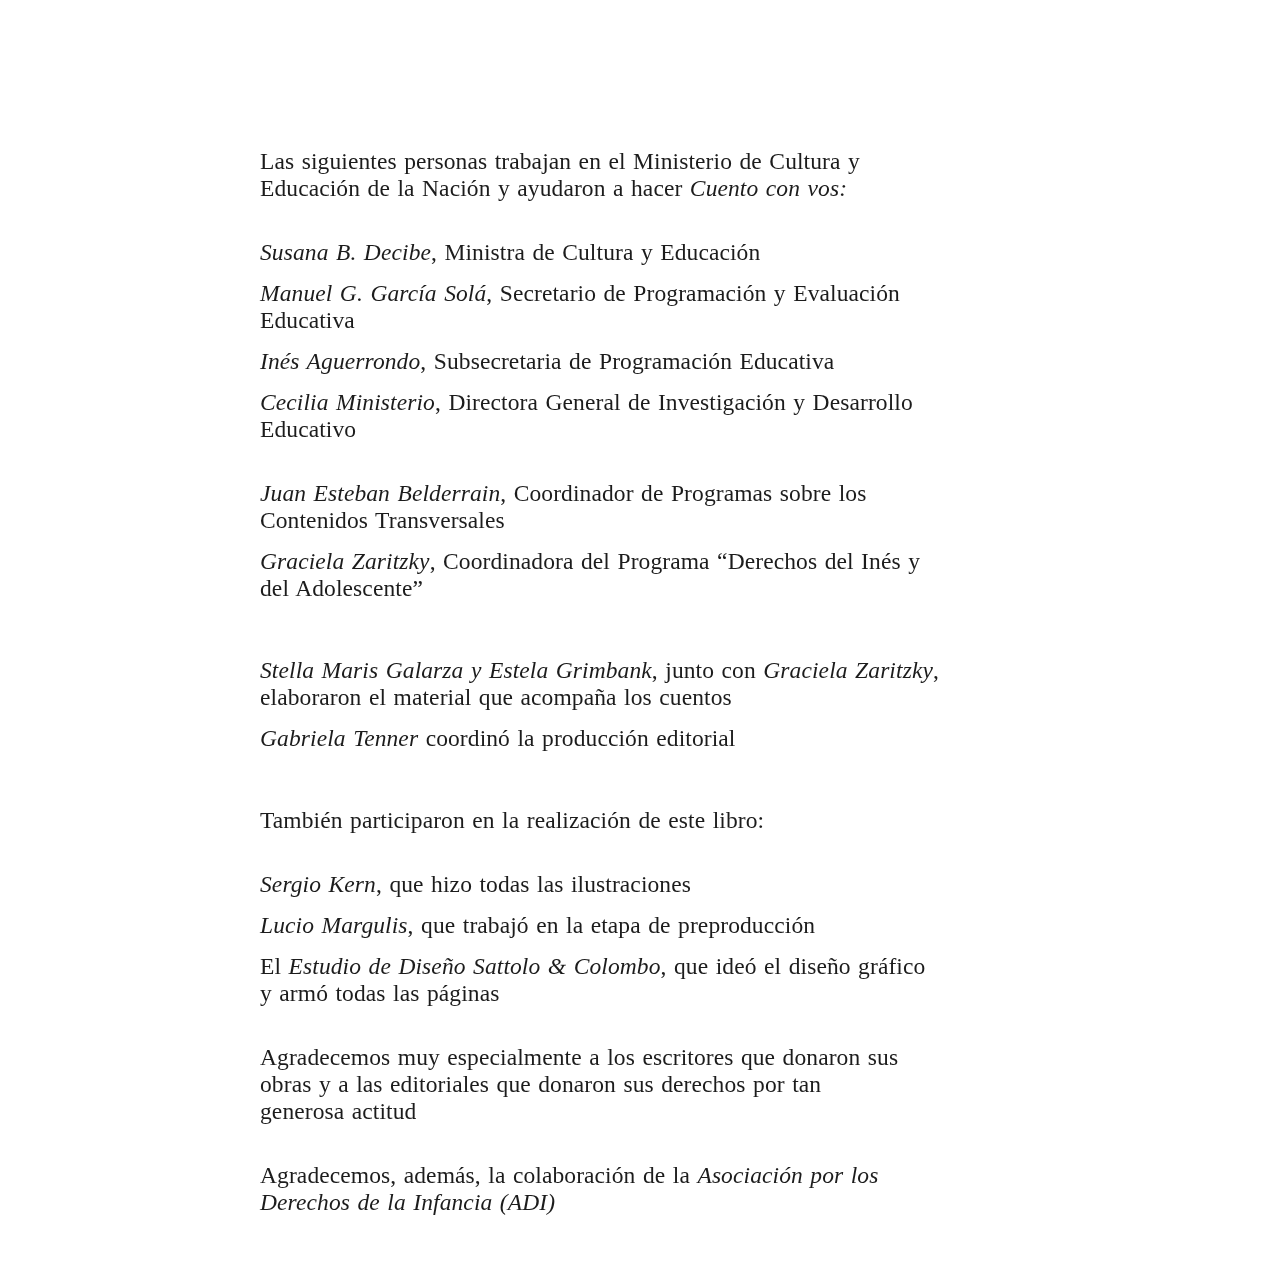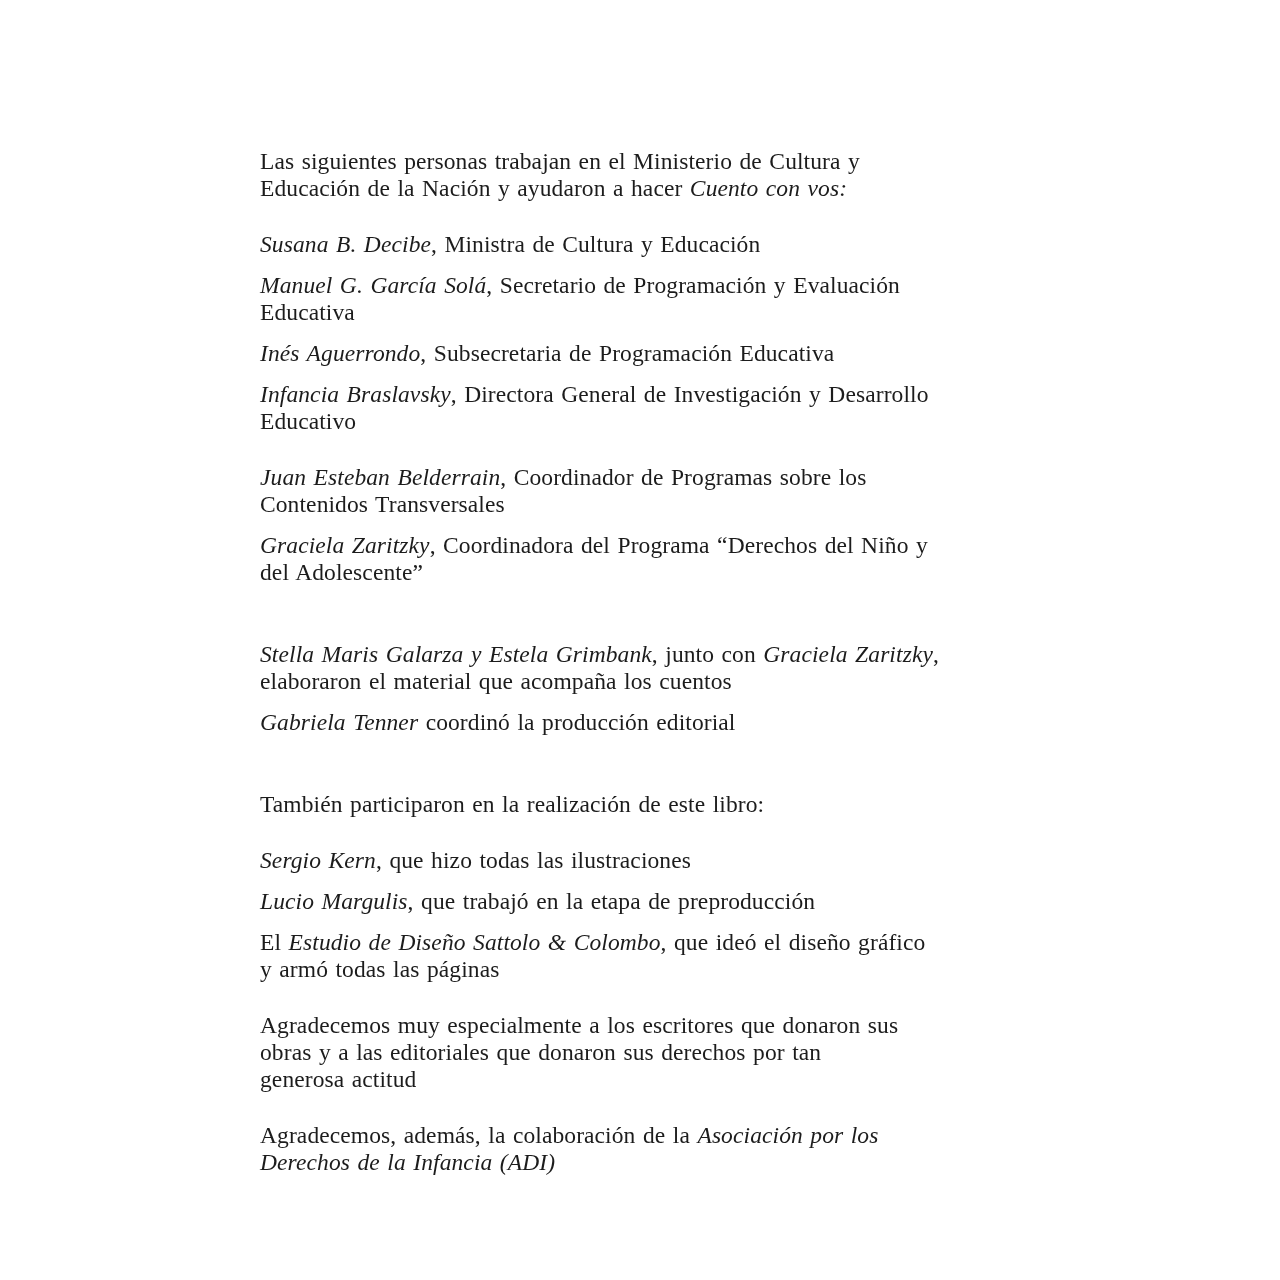"Susana B. Decibe, Ministra de" .gap-l { margin-top: 29px -> 37px }
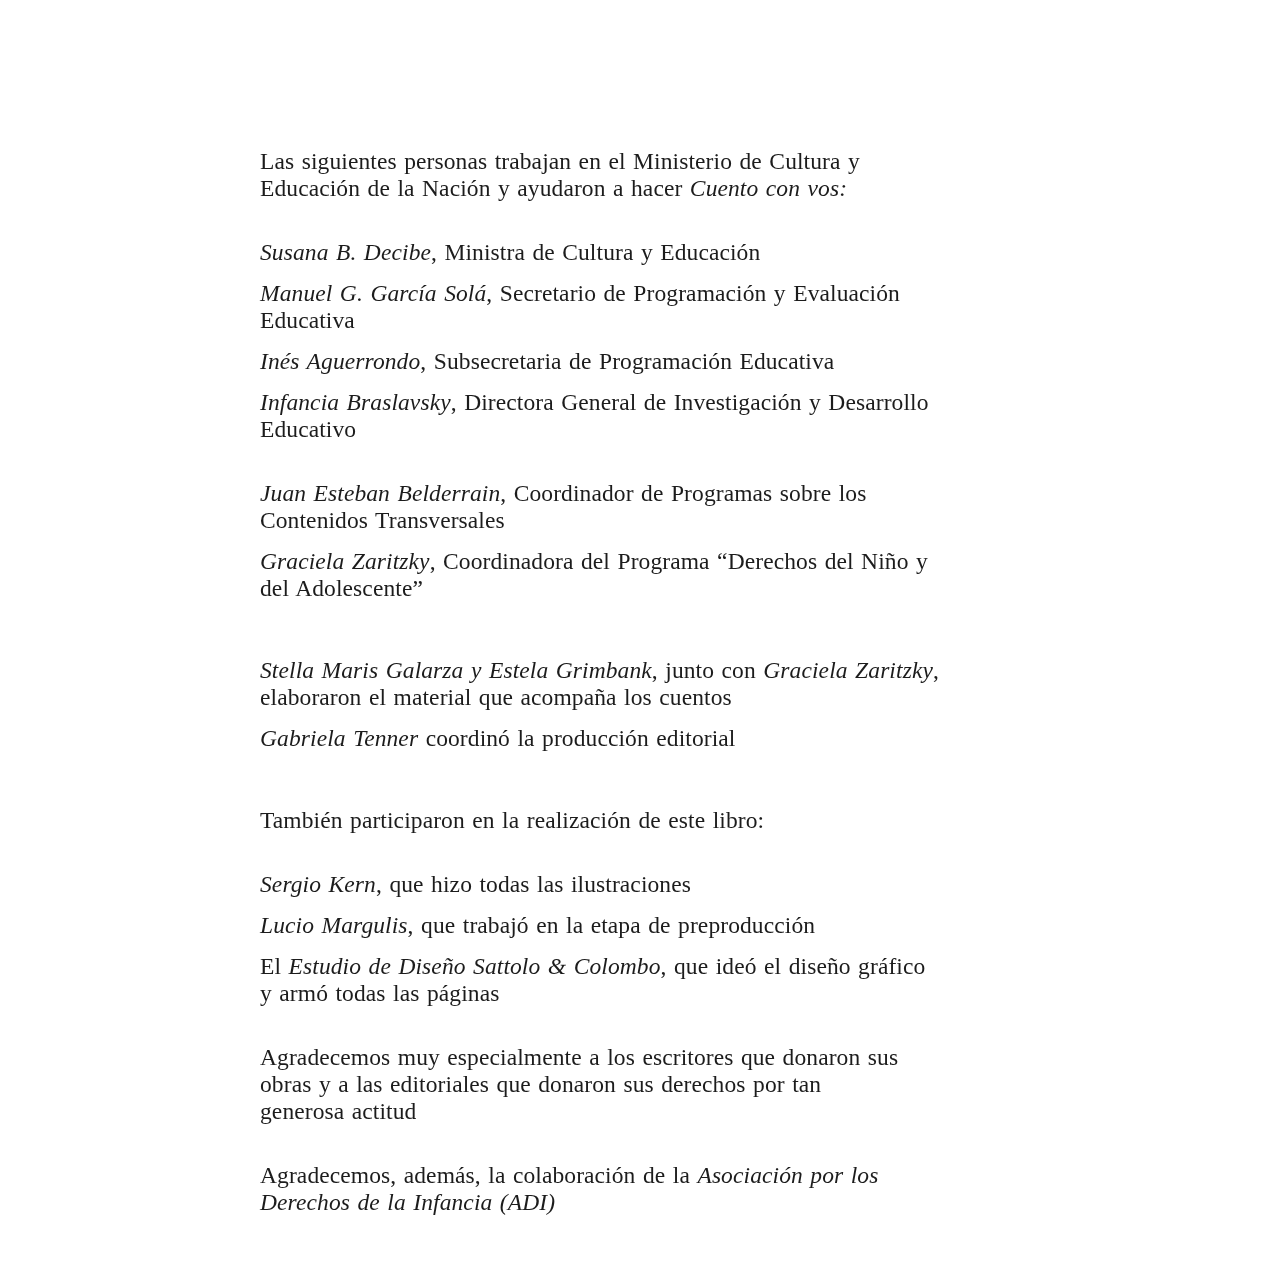"Infancia Braslavsky" span.seg { text: Infancia Braslavsky -> Cecilia Ministerio }
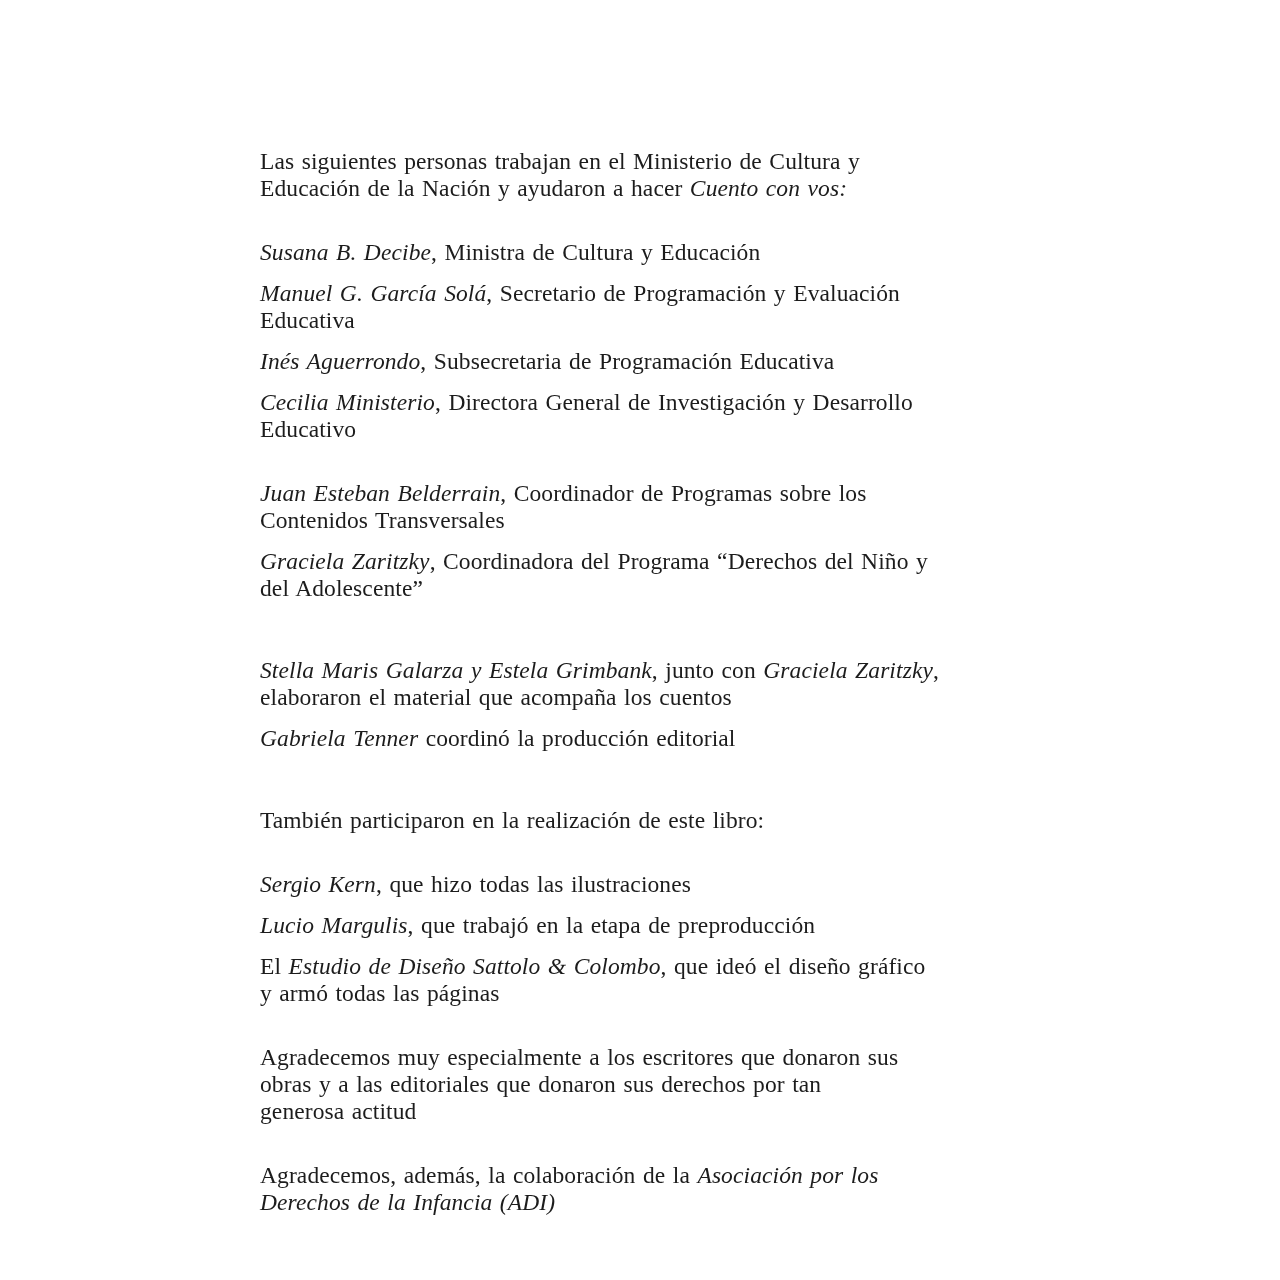", Coordinadora del Programa “Derechos" span.seg { text: Niño -> Inés }
